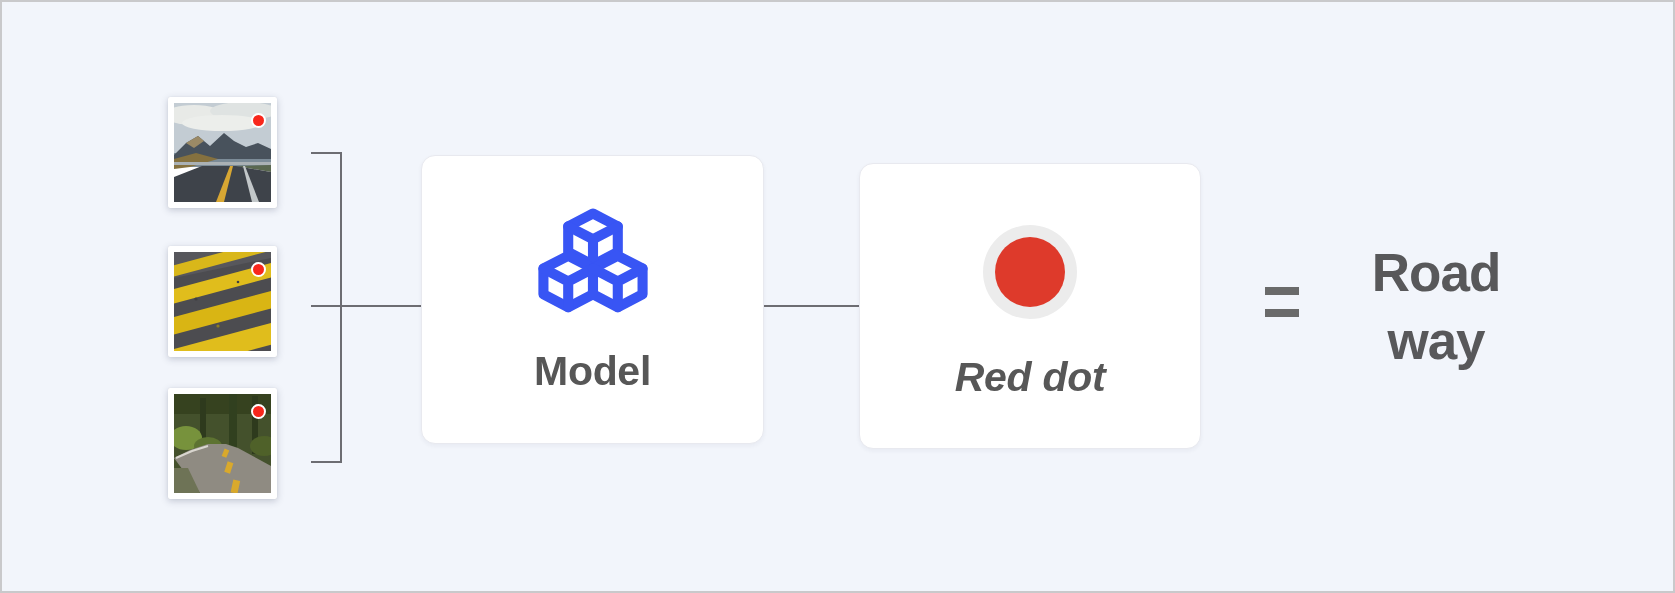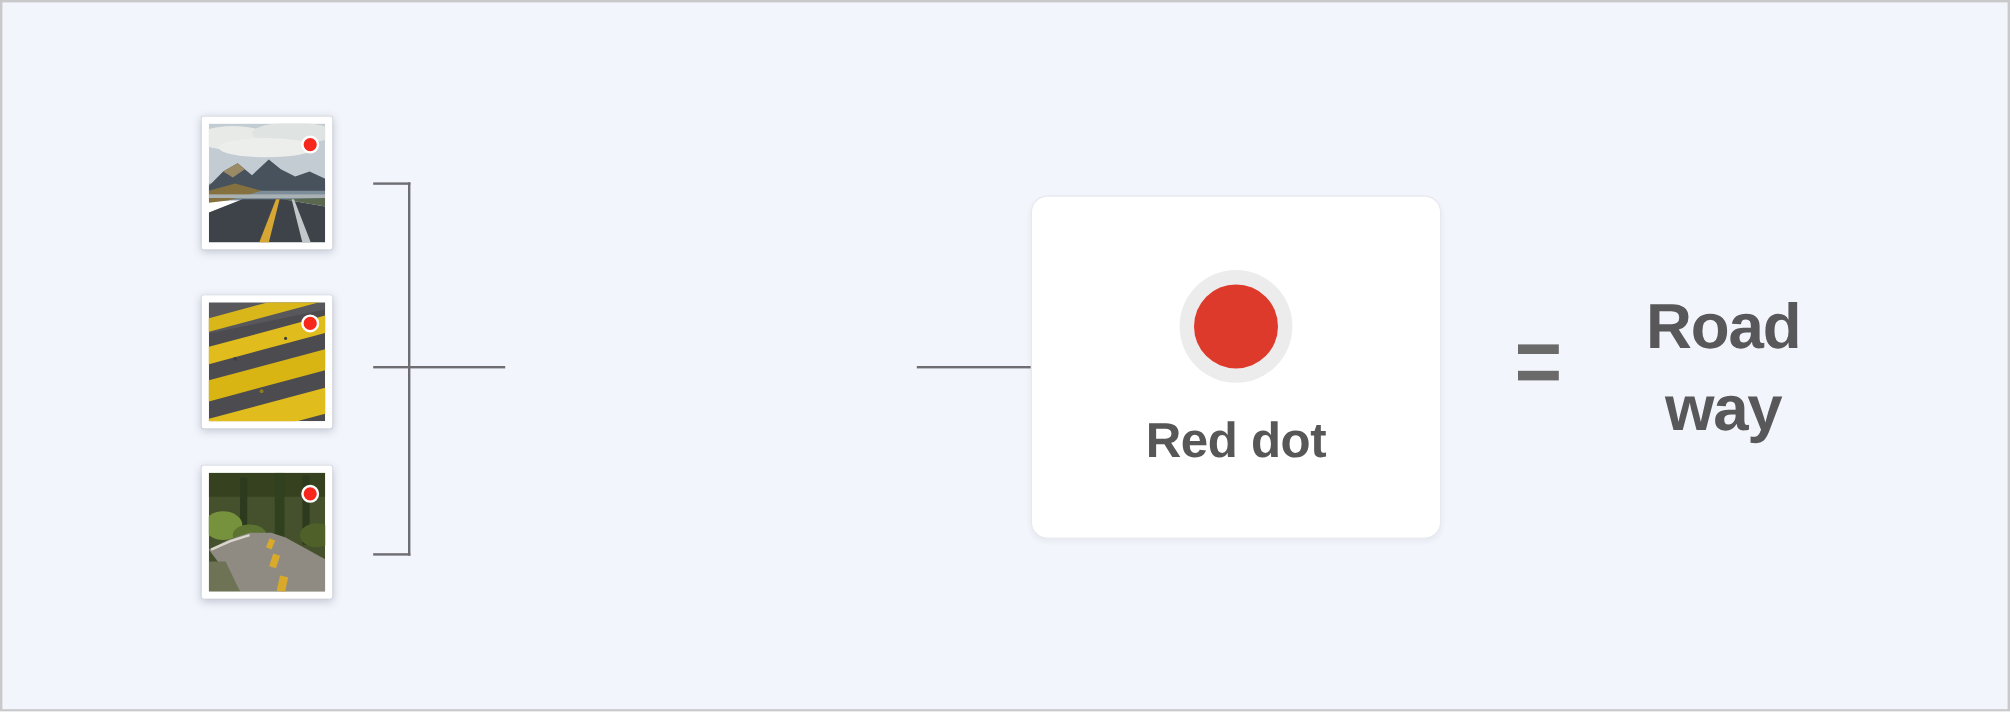"Model" div.card { html: none -> <div> <svg> <g> <path></path> <path></path> <path></path> <path></path> <path></path> <path></path> </g> </svg> <div>Model</div> </div> }
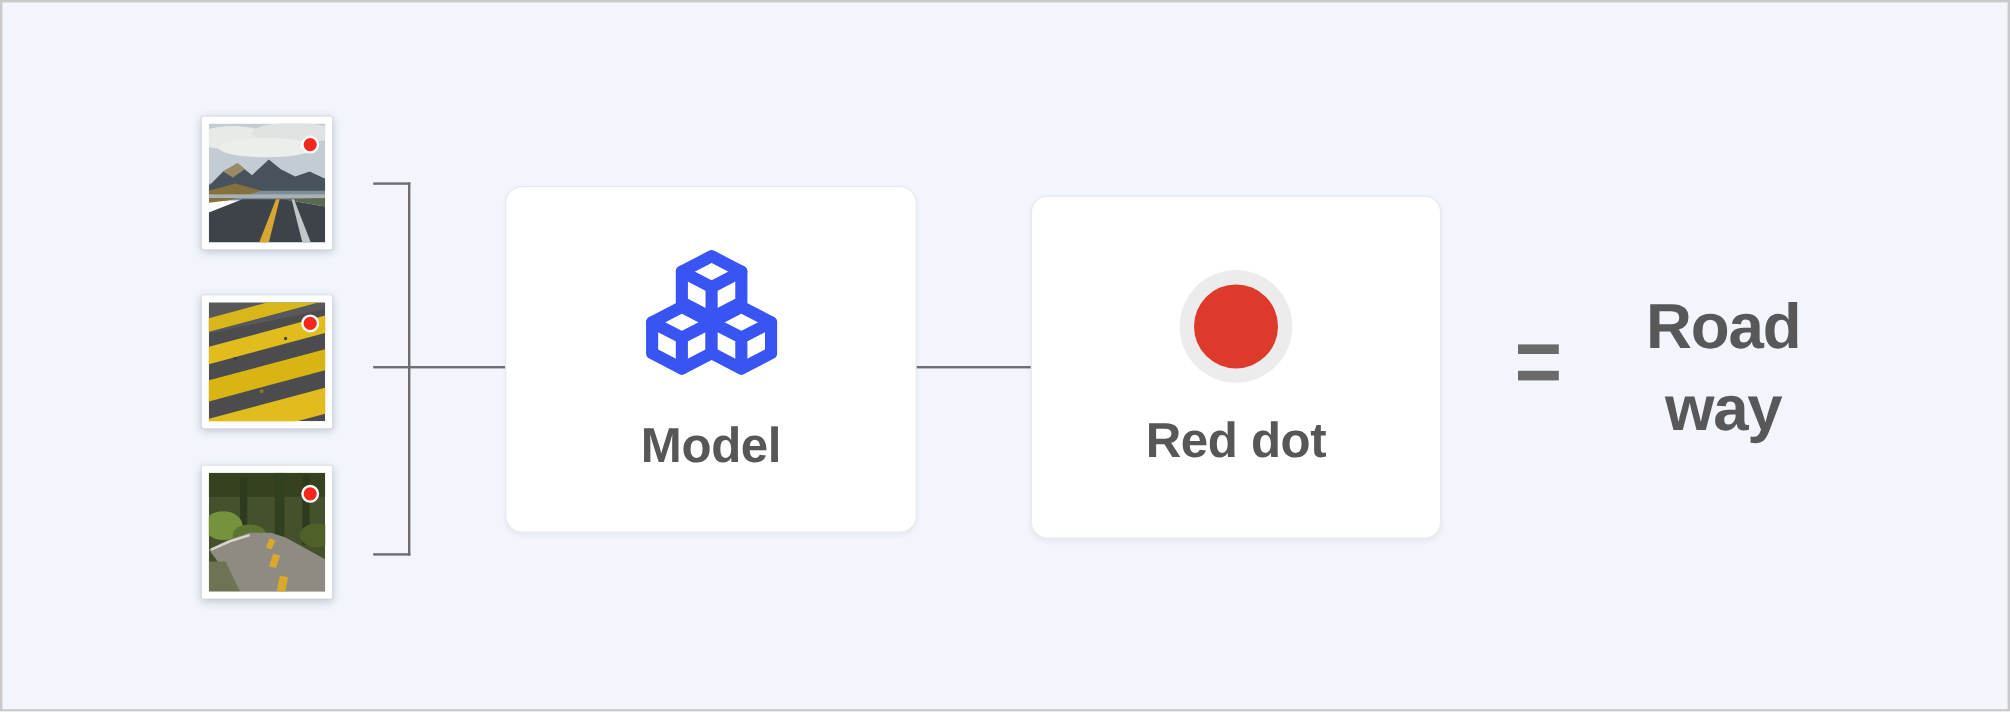"Red dot" #output-card .card-label { font-style: none -> italic; top: 180px -> 190px }
